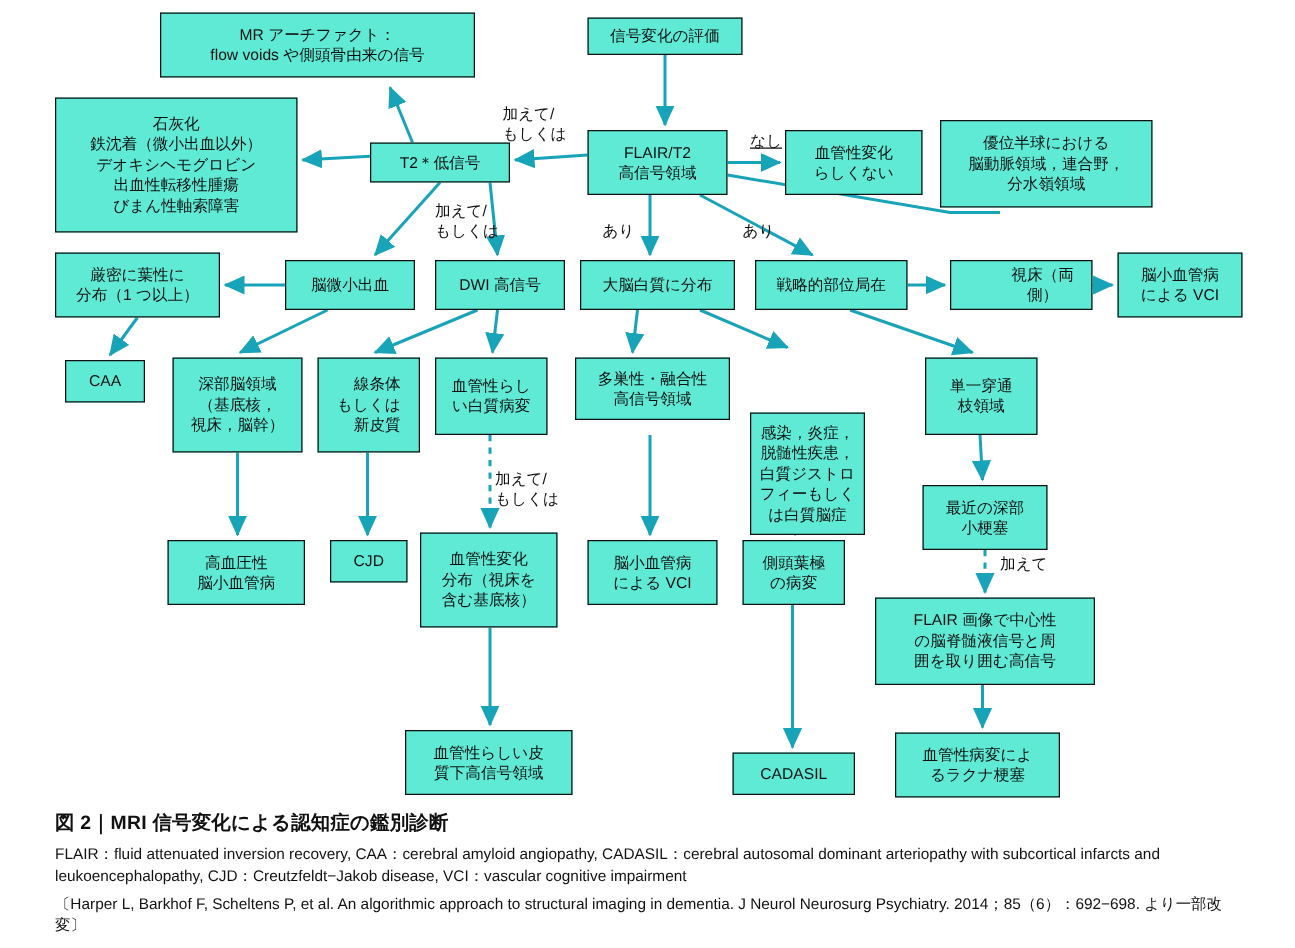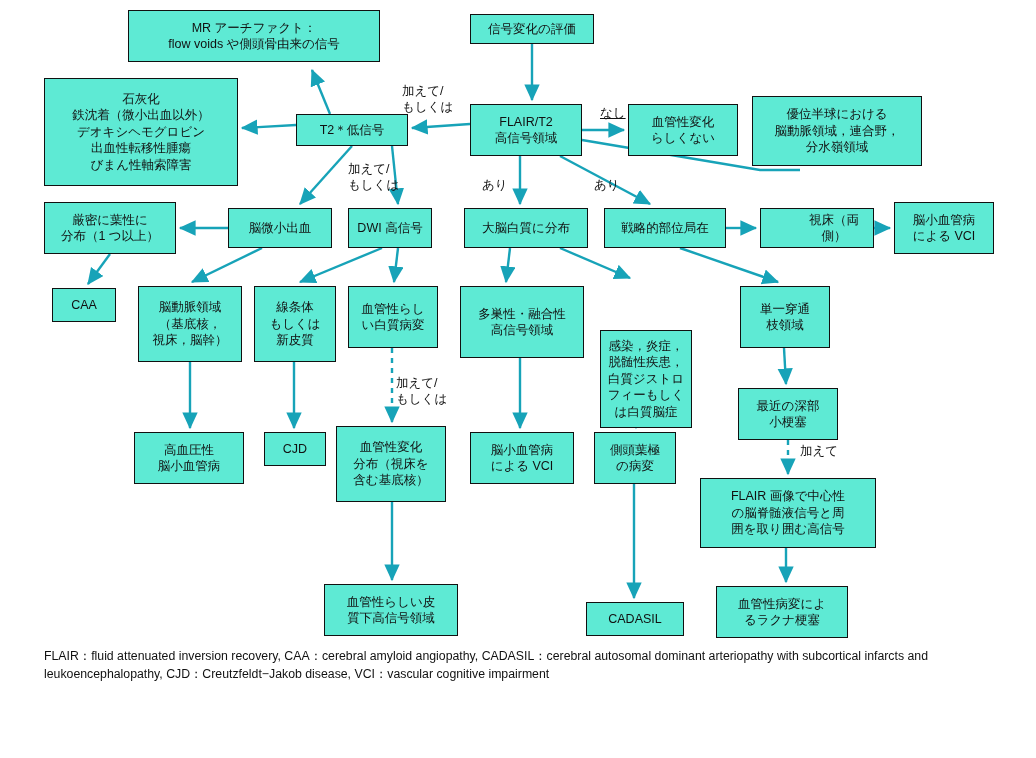"DWI 高信号" div.node { width: 84px -> 104px }
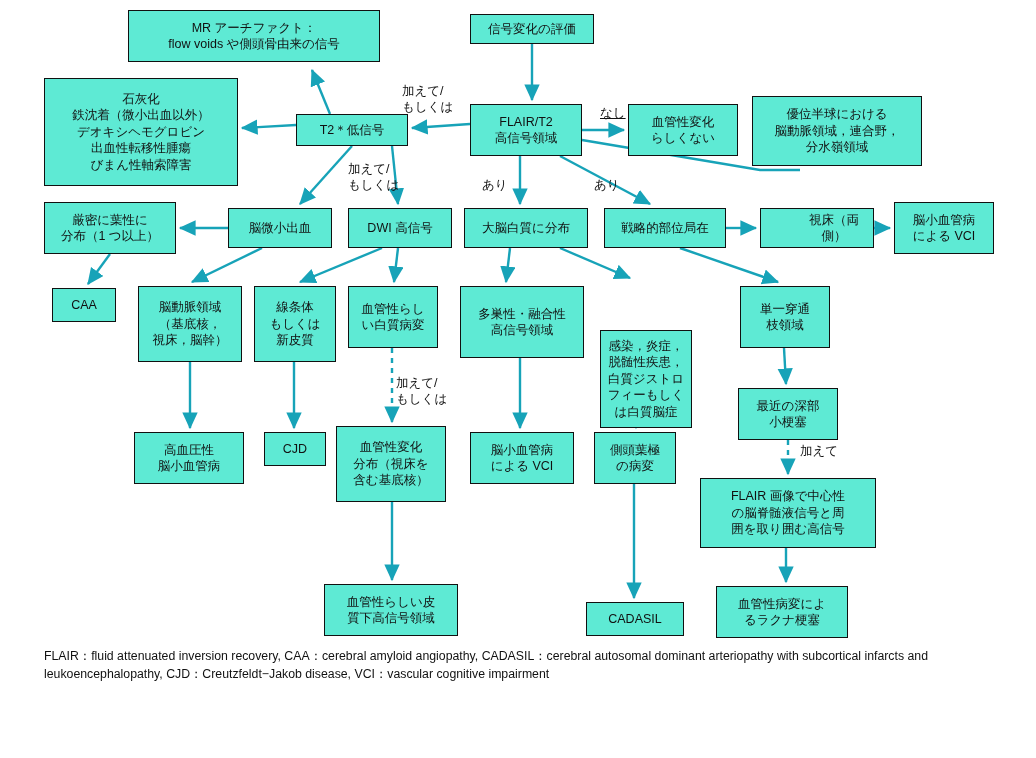"脳動脈領域" div.node { text: 脳動脈 -> 深部脳 }
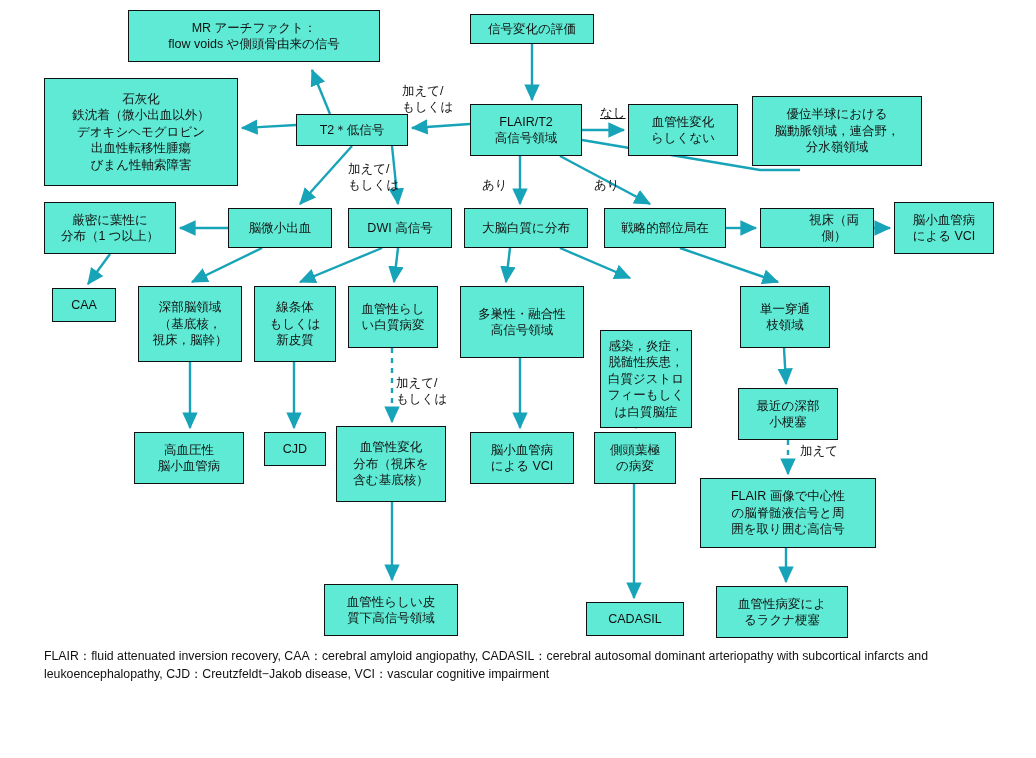"線条体" div.node { text-align: none -> right }
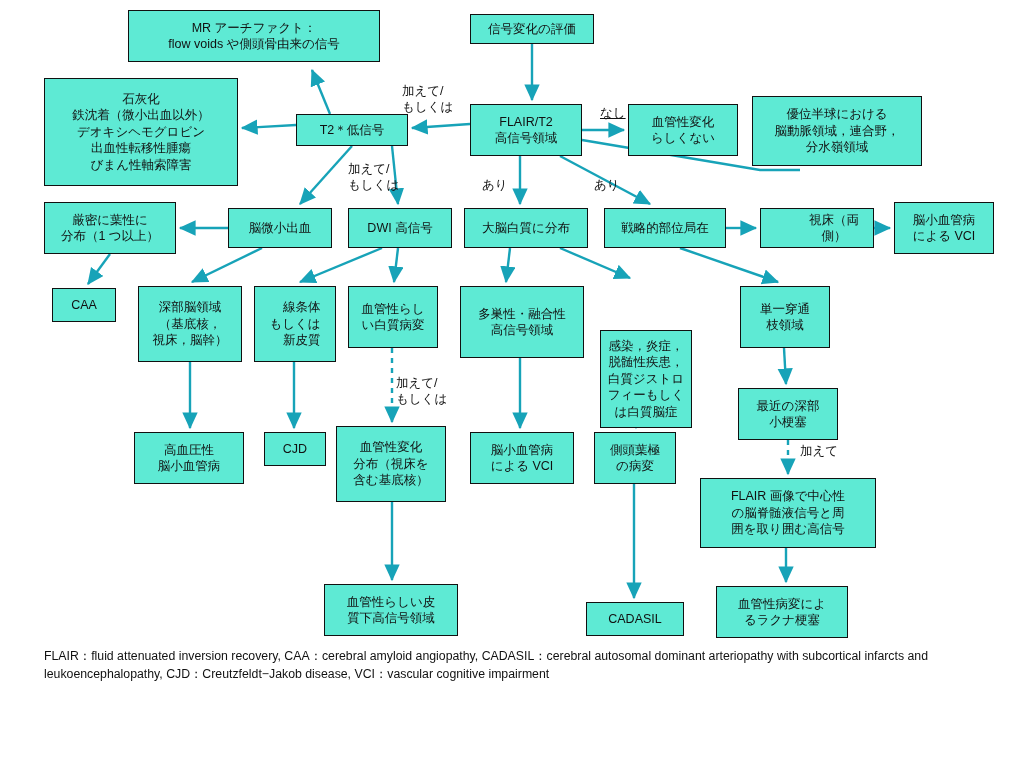"多巣性・融合性" div.node { height: 72px -> 50px }
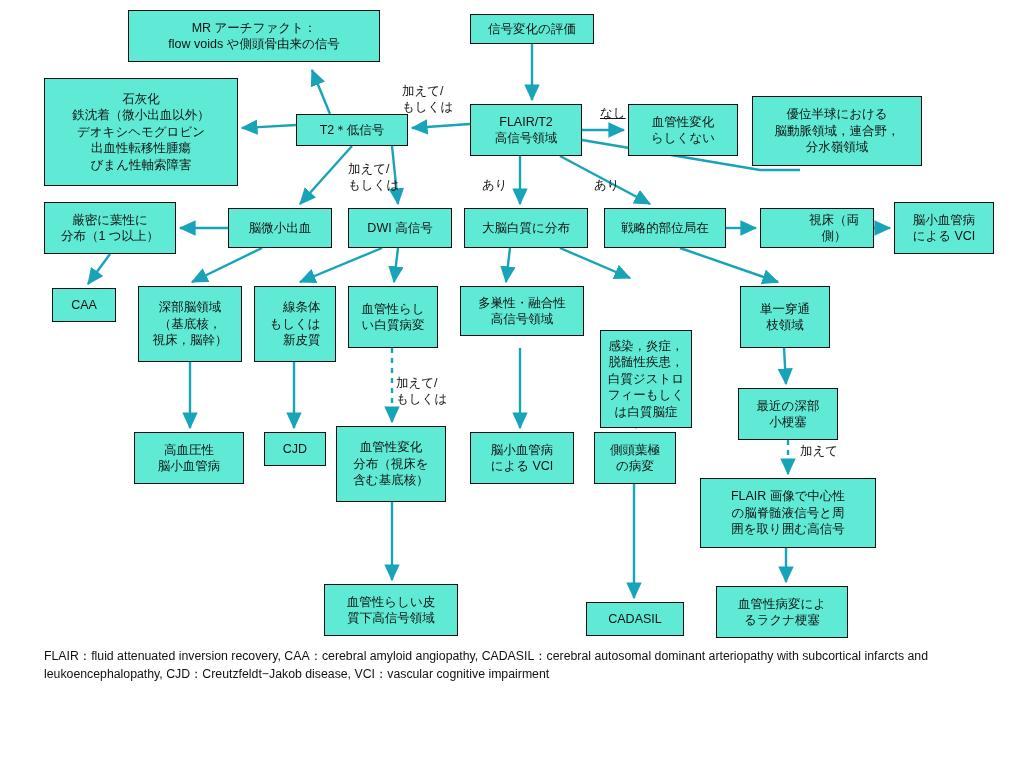"図 2｜MRI 信号変化による認知症の鑑別診断" p.cap-title { html: none -> <p>図 2｜MRI 信号変化による認知症の鑑別診断</p> }
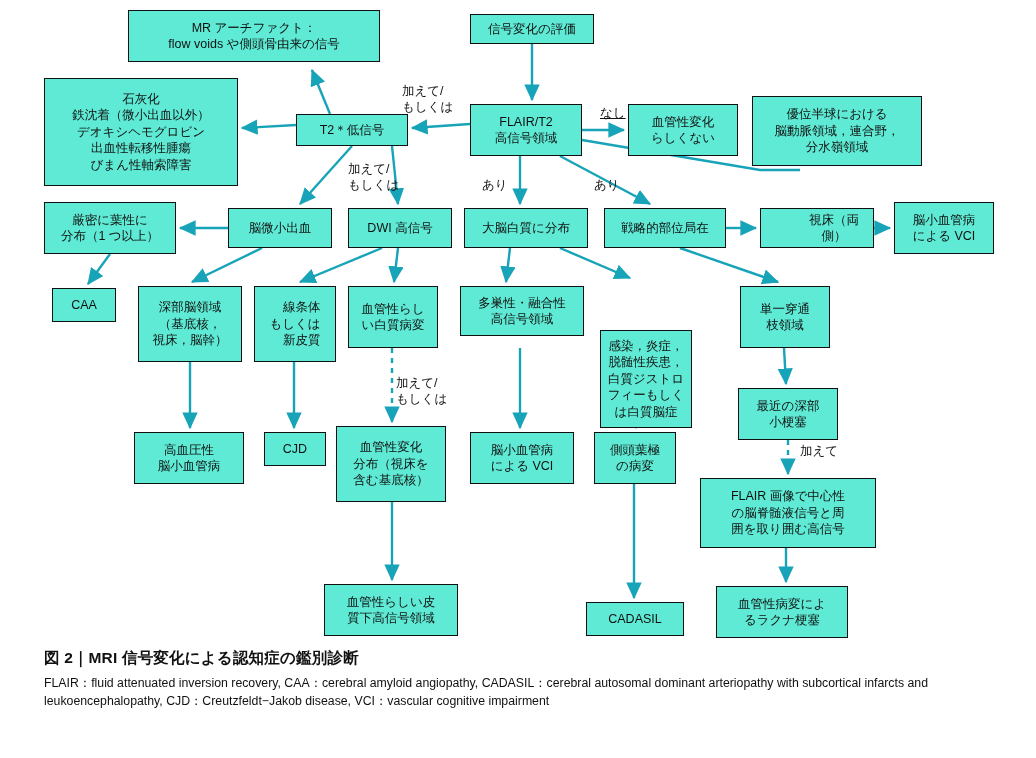"〔Harper L, Barkhof F, Scheltens" p.cap-src { html: none -> <p>〔Harper L, Barkhof F, Scheltens P, et al. An algorithmic approach to structural imaging in dementia. J Neurol Neurosurg Psychiatry. 2014；85（6）：692−698. より一部改変〕</p> }
